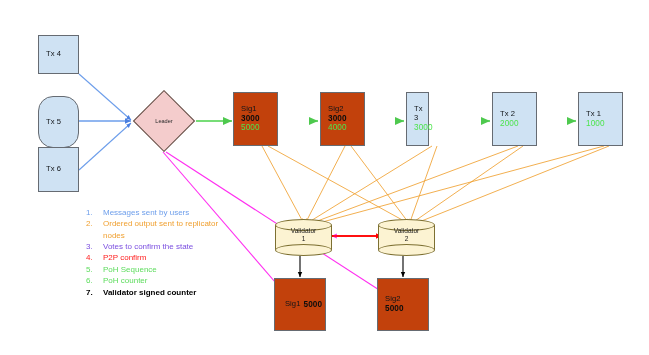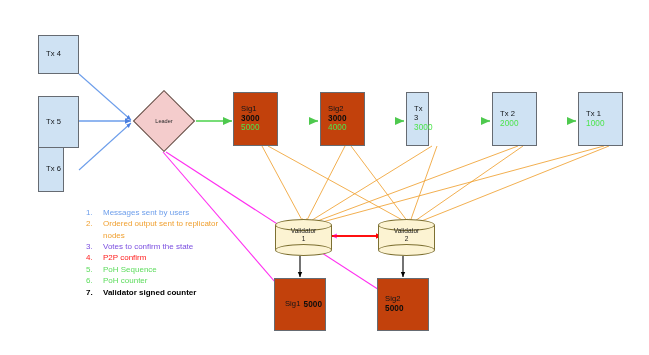"Tx 5" div.node { border-radius: none -> 15px }
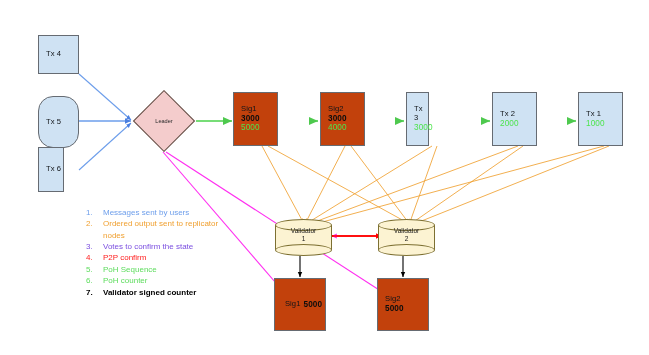"Tx 6" div.node { width: 26px -> 41px }
